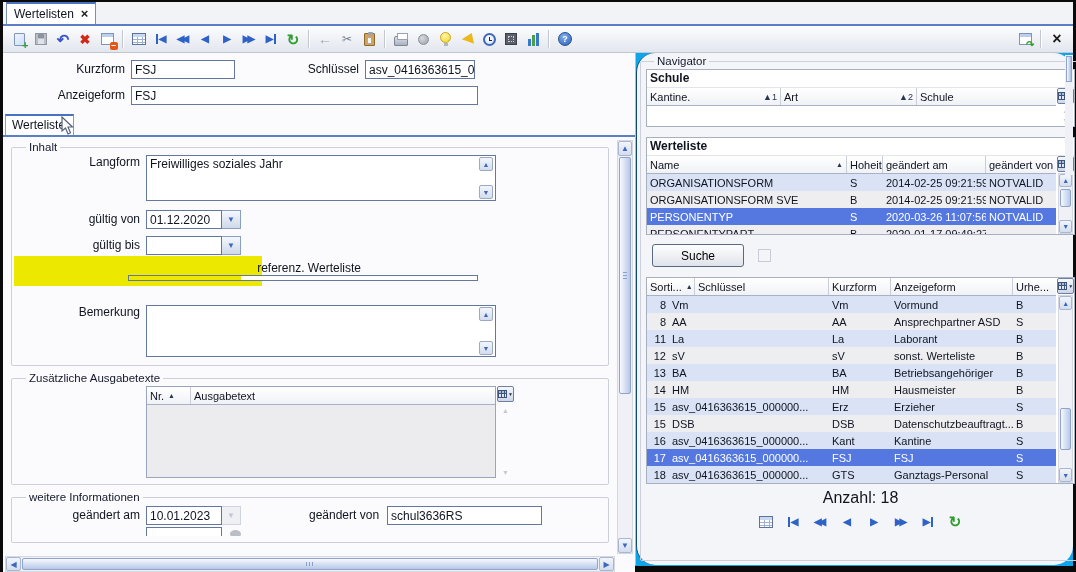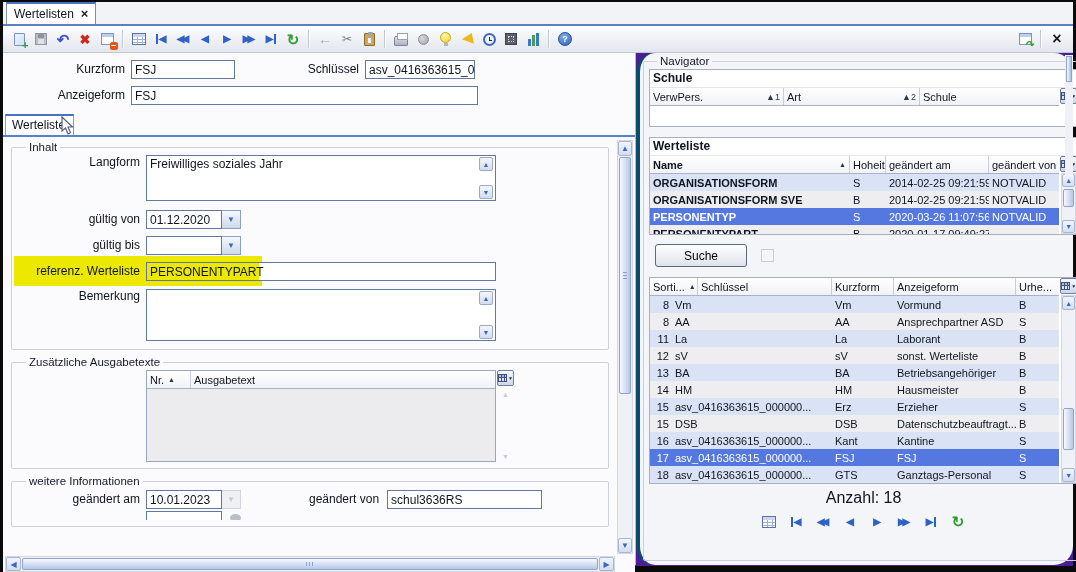"Wertelisten" .app { background: #4c1d95 -> #0ea5e9 }
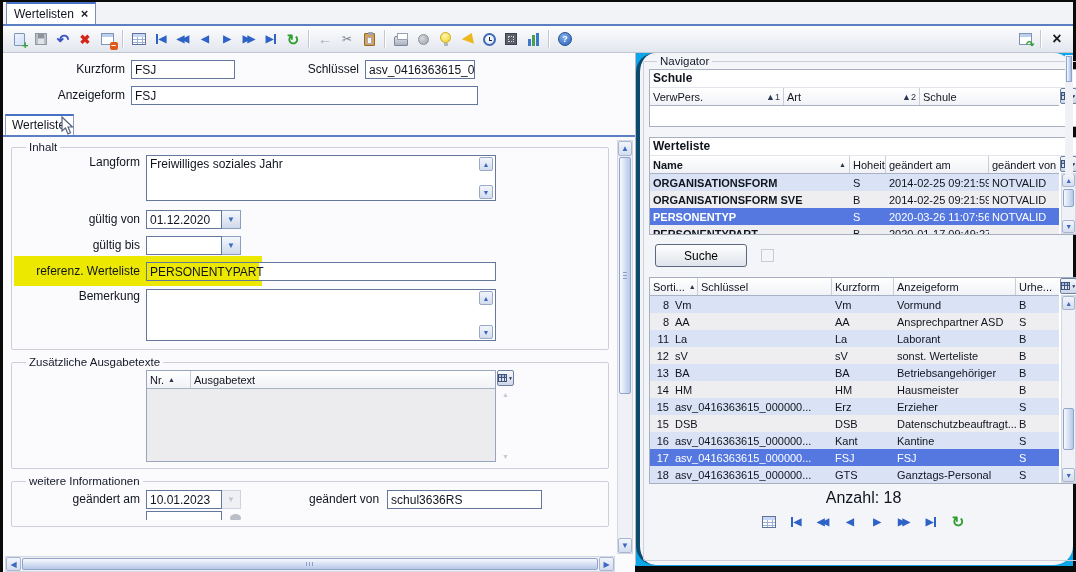"Navigator" .right-panel { border-left: 4px solid #0c4a6e -> 1px solid #0c4a6e }
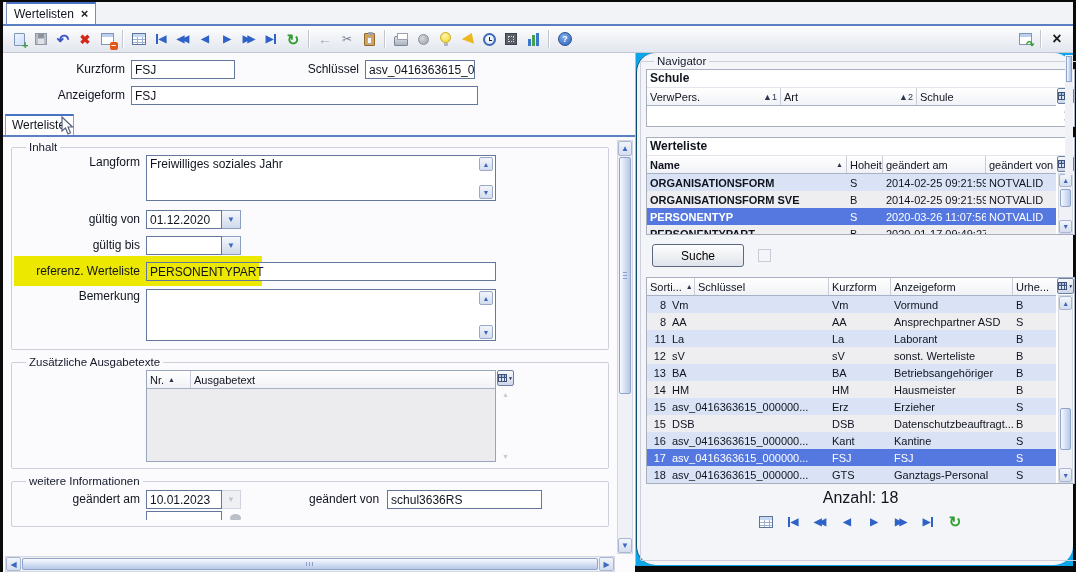"VerwPers." span { text: VerwPers -> Kantine }
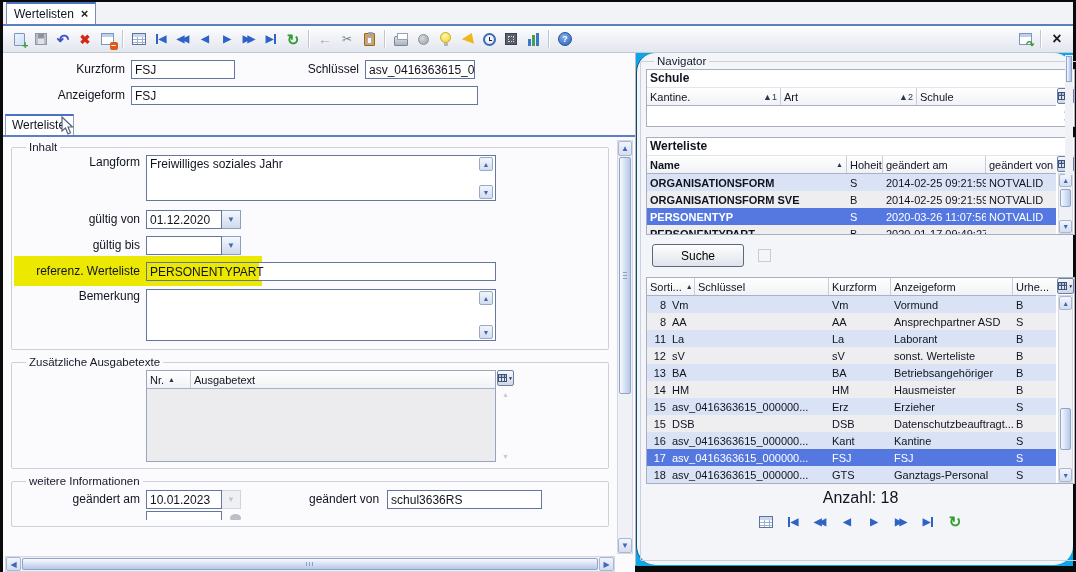"Name" .wl .h1 { font-weight: bold -> none }
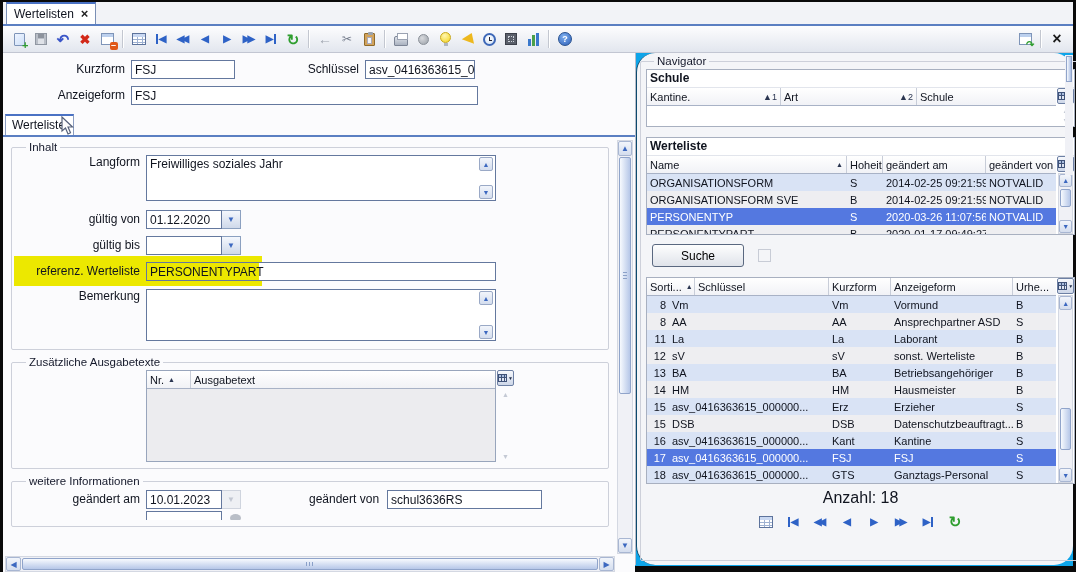"referenz. Werteliste" div.frow { flex-direction: none -> column; margin-bottom: 8px -> 24px }
